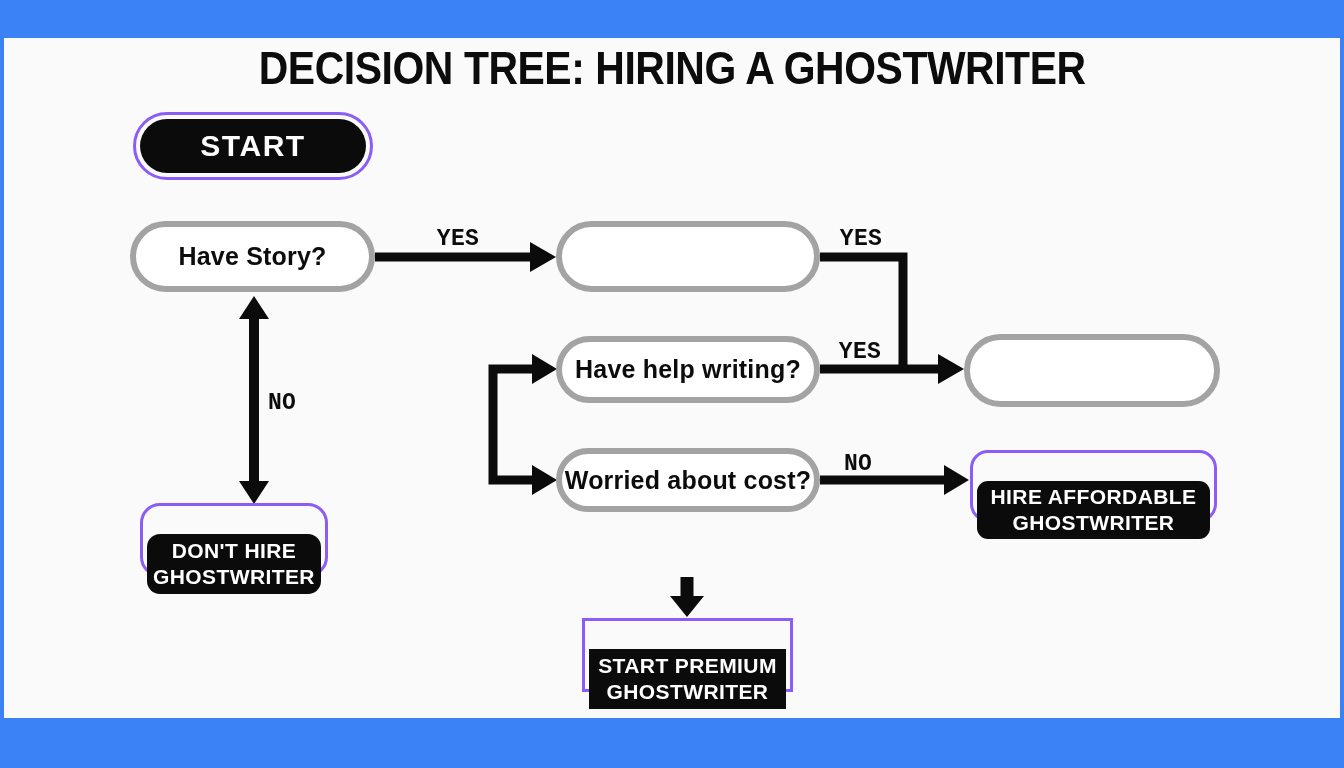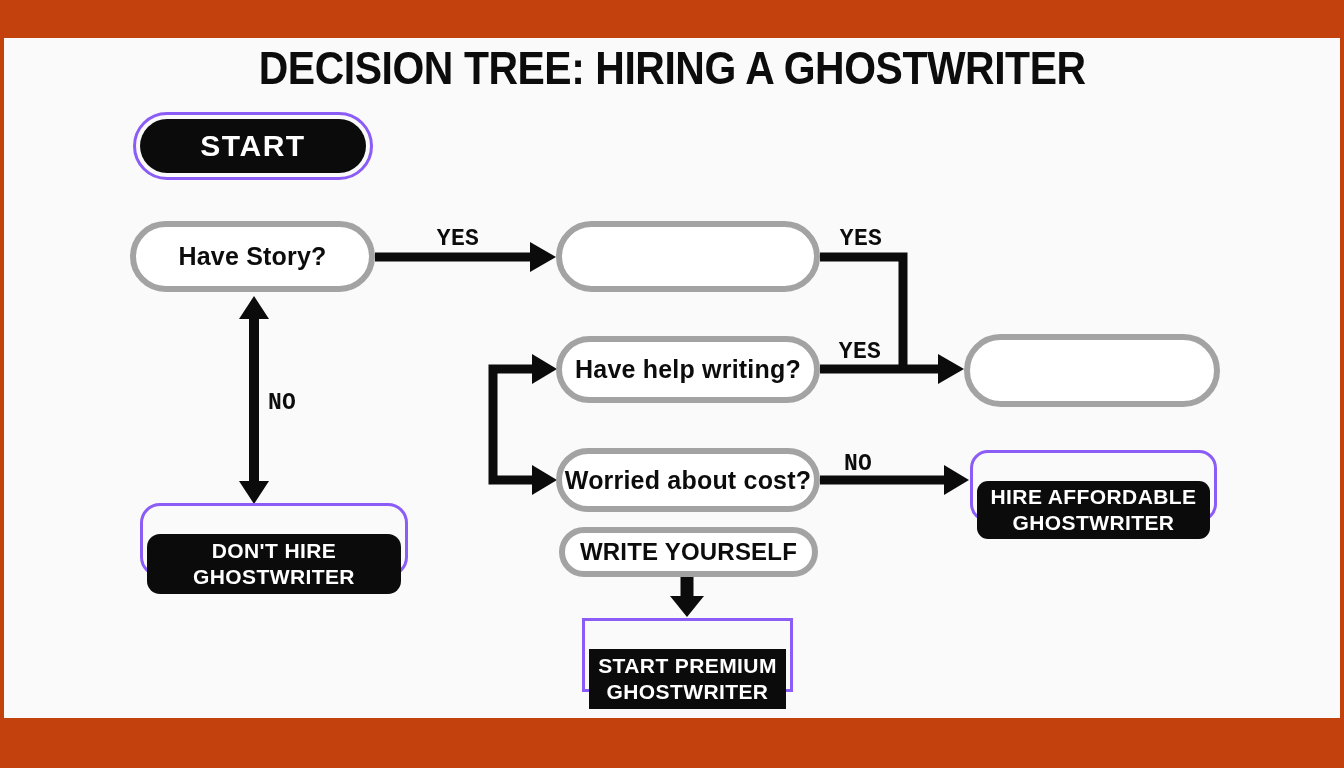"DECISION TREE: HIRING A GHOSTWRITER" .stage { background: #c2410c -> #3b82f6 }
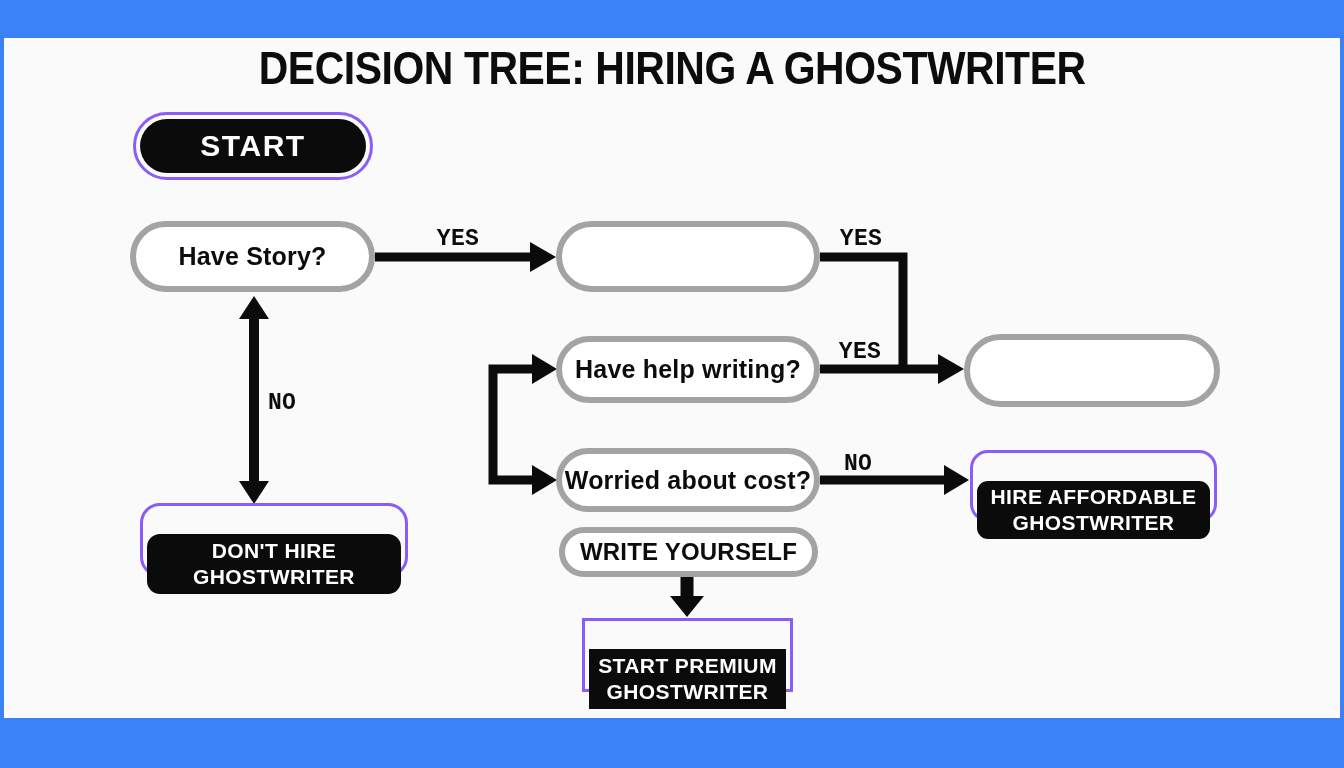"DON'T HIRE" div.node { width: 268px -> 188px }
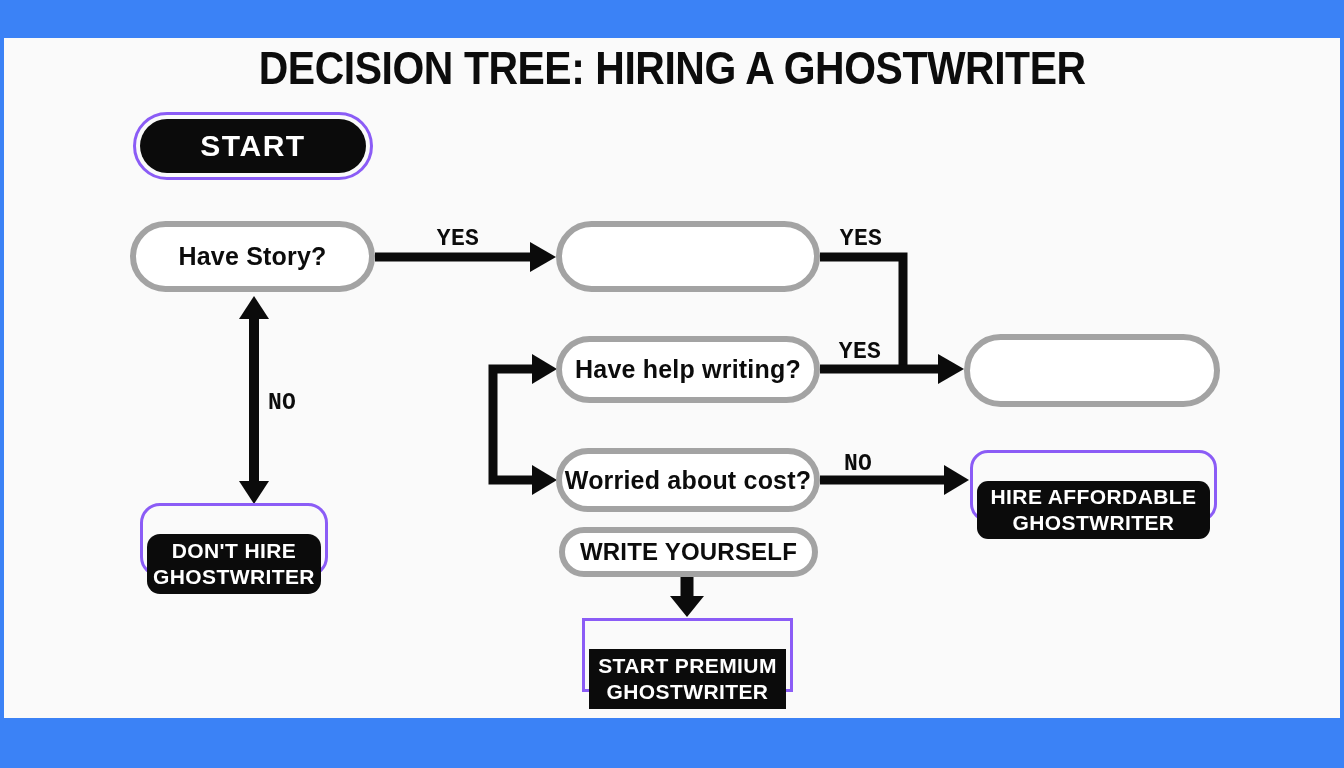"WRITE YOURSELF" div.node { html: <div> <span>WRITE YOURSELF</span> </div> -> none }
